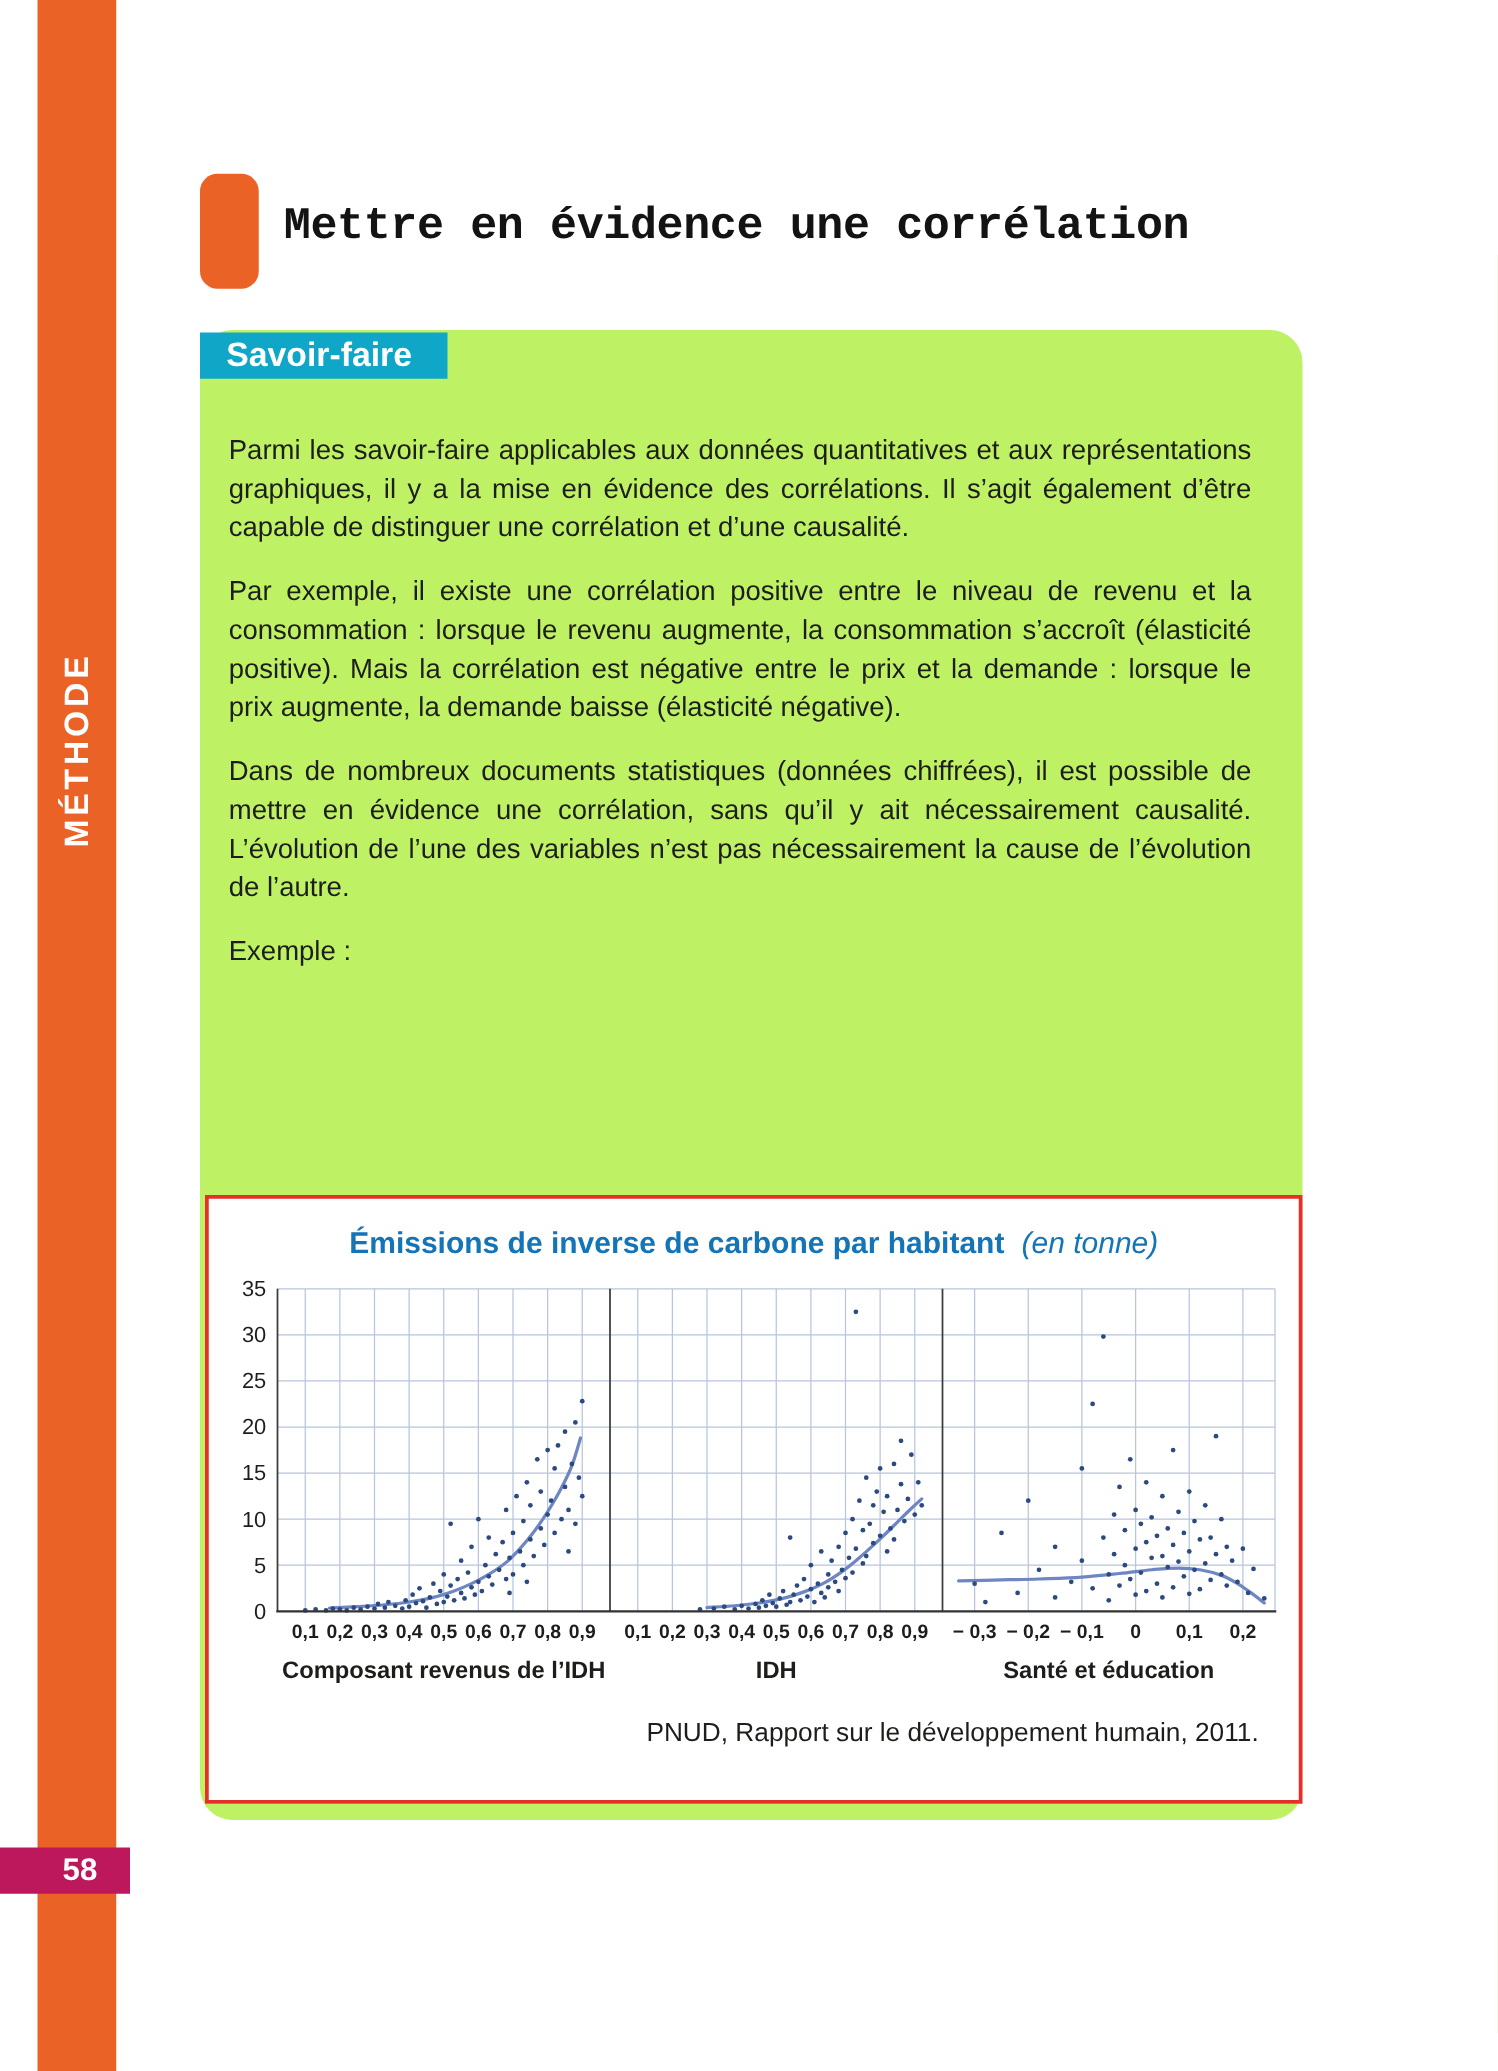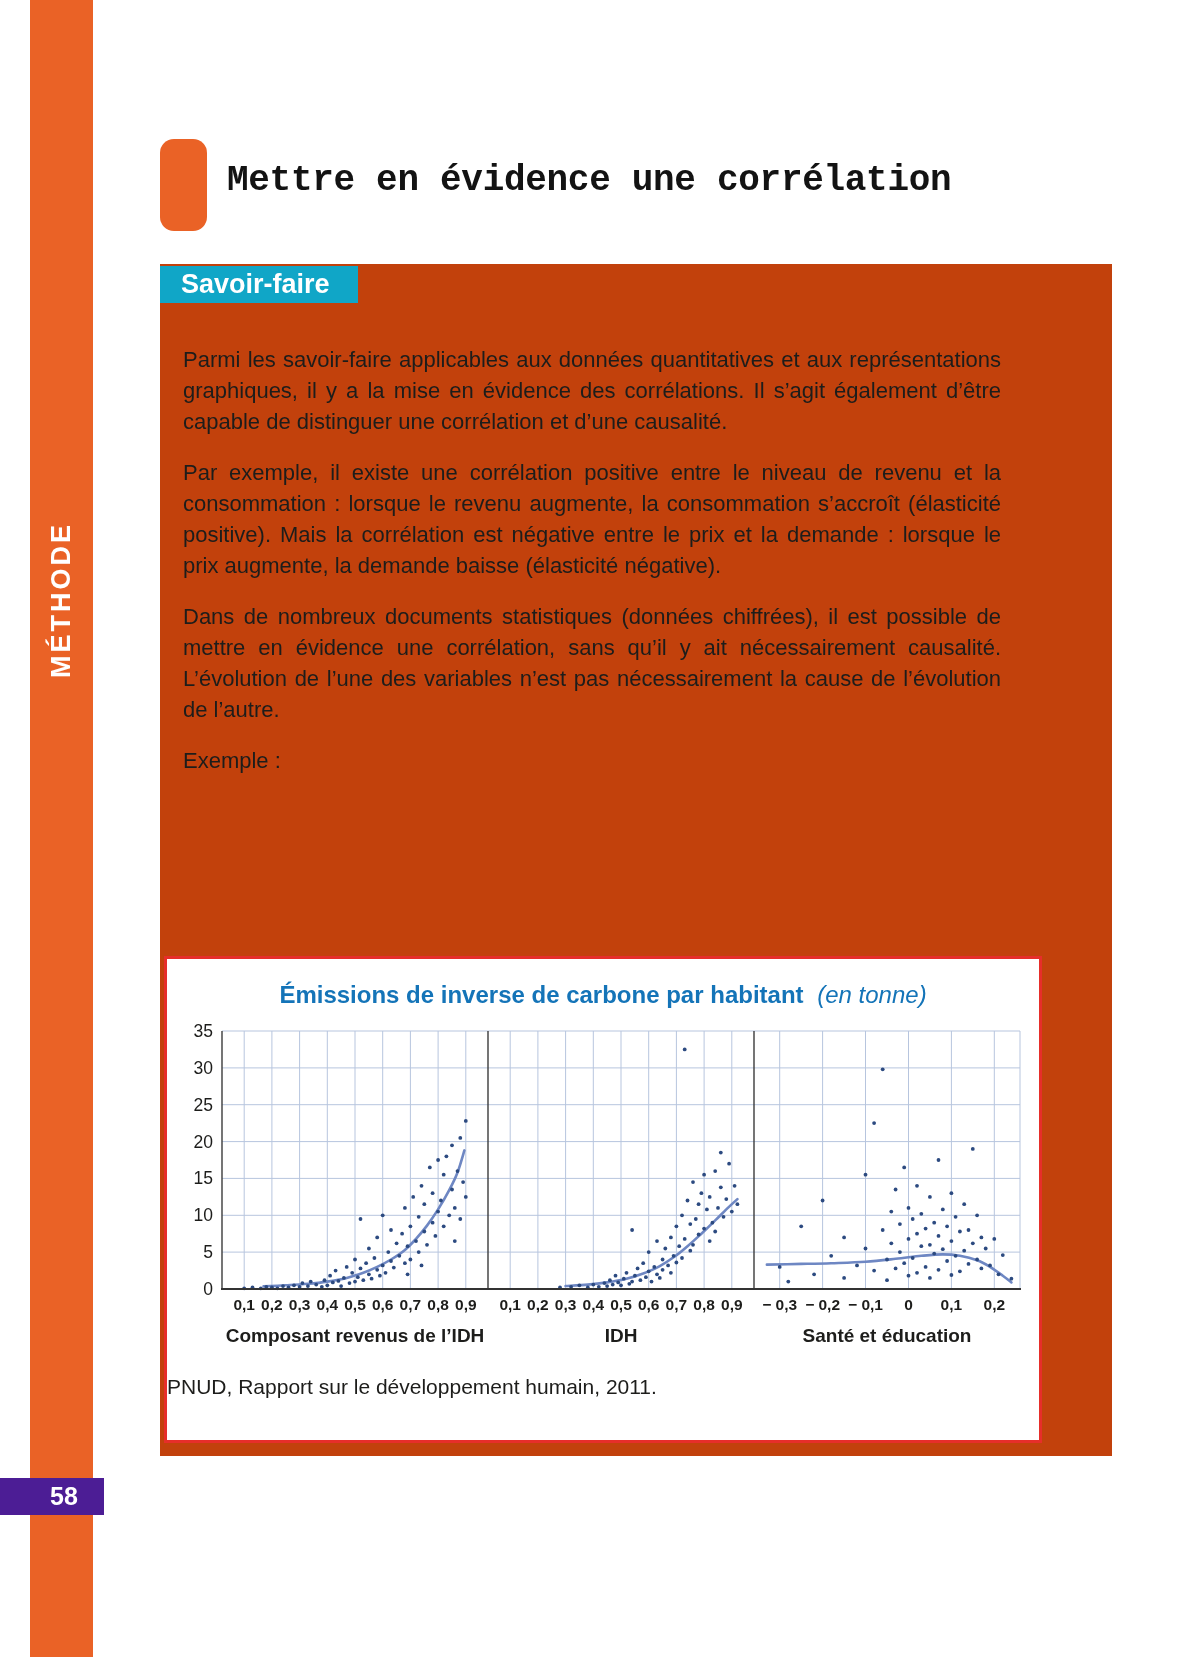"Savoir-faire" .content-panel { background: #c2410c -> #bef264; border-radius: none -> 26px; width: 952px -> 882px }
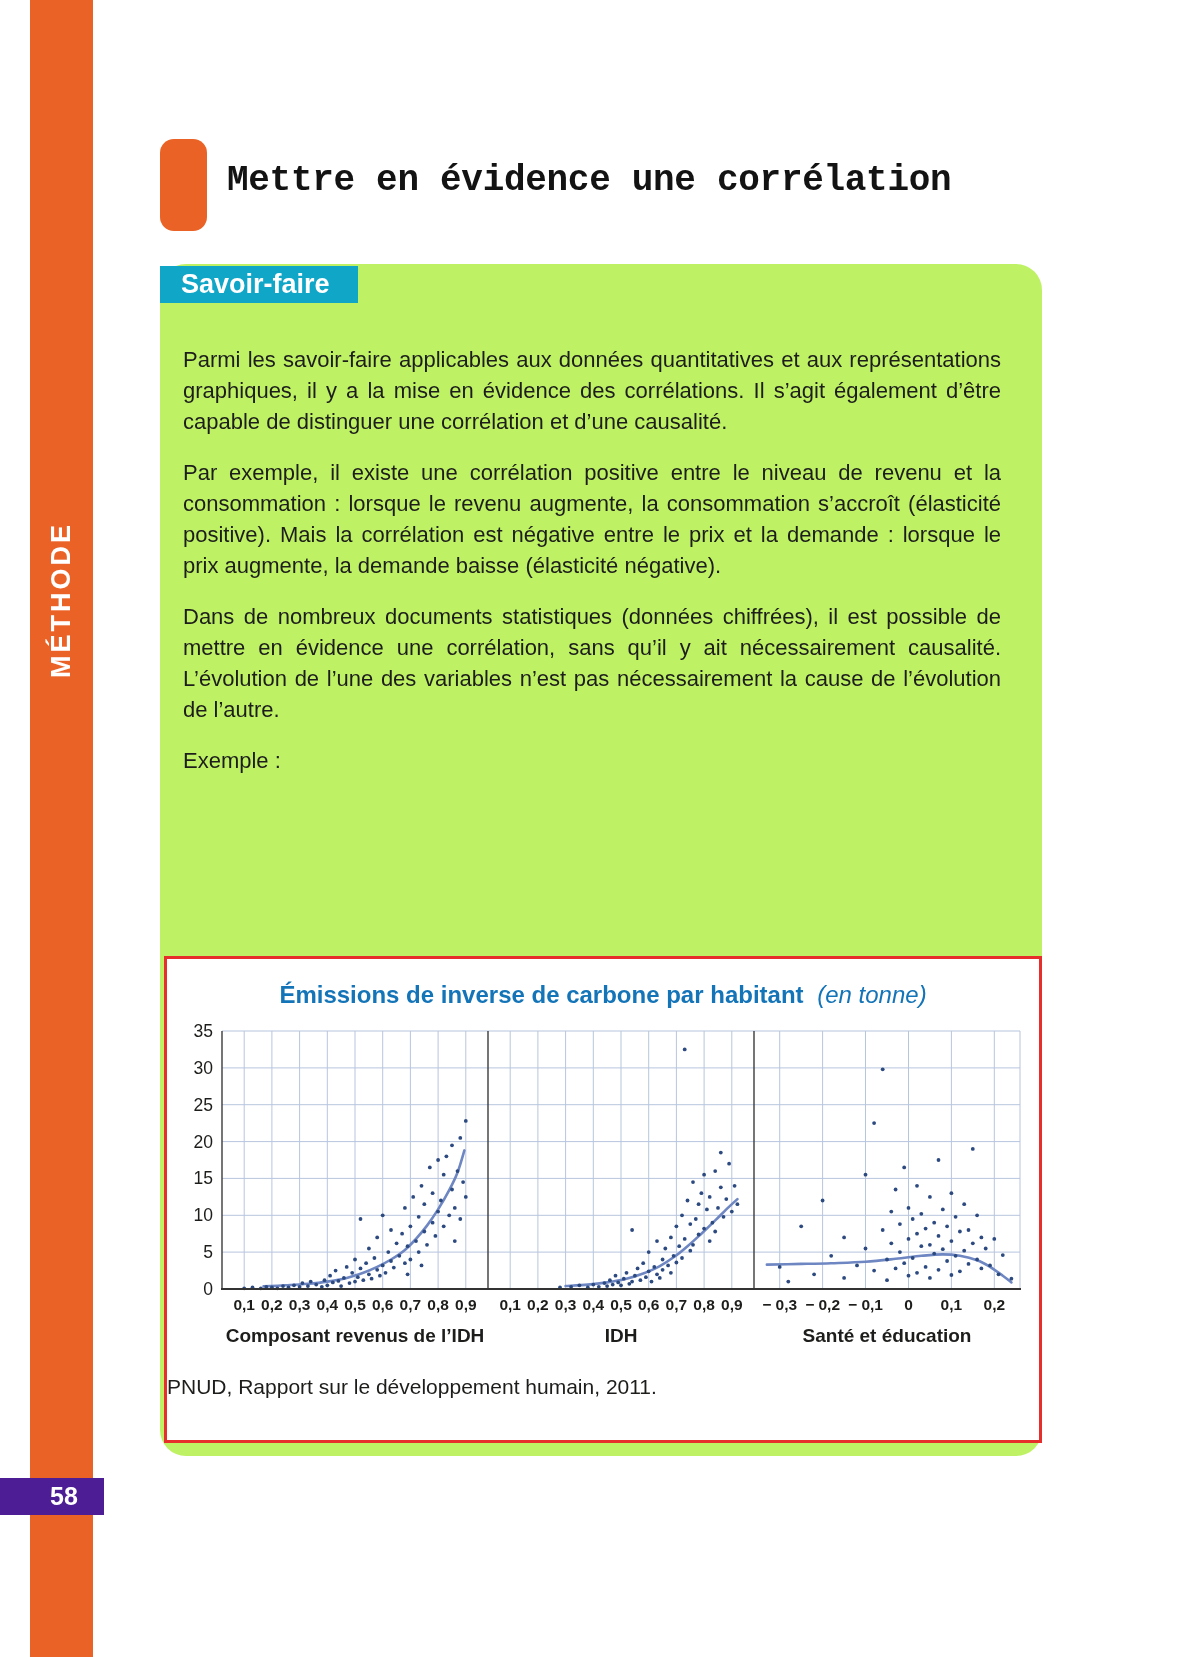"PNUD, Rapport sur le développement" .chart-source { padding-right: 60px -> 32px; text-align: none -> right }
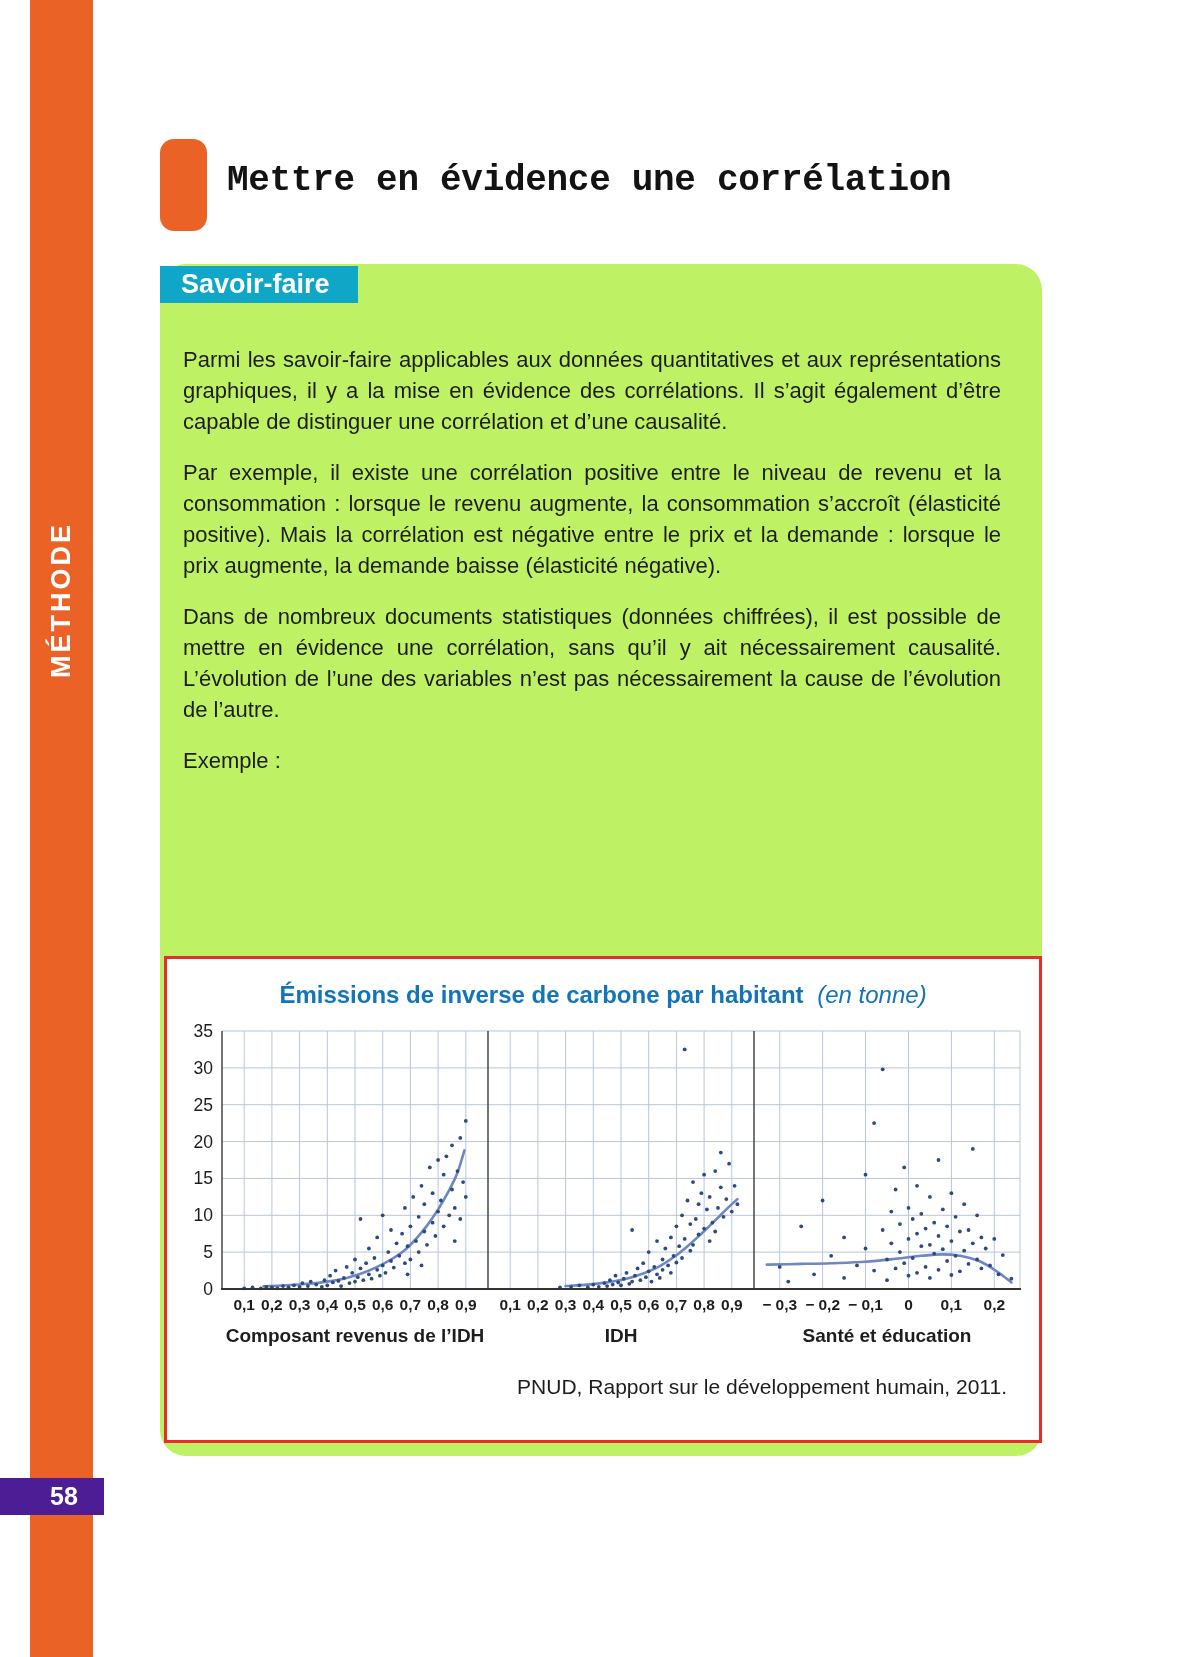"58" .page-num-tab { background: #4c1d95 -> #be185d }
